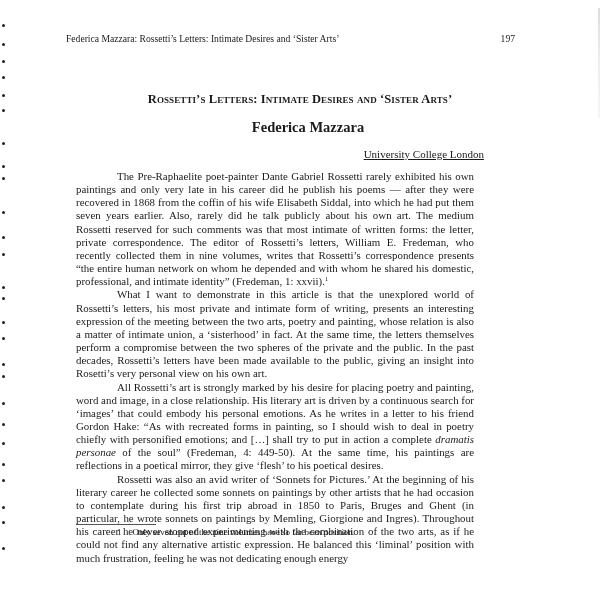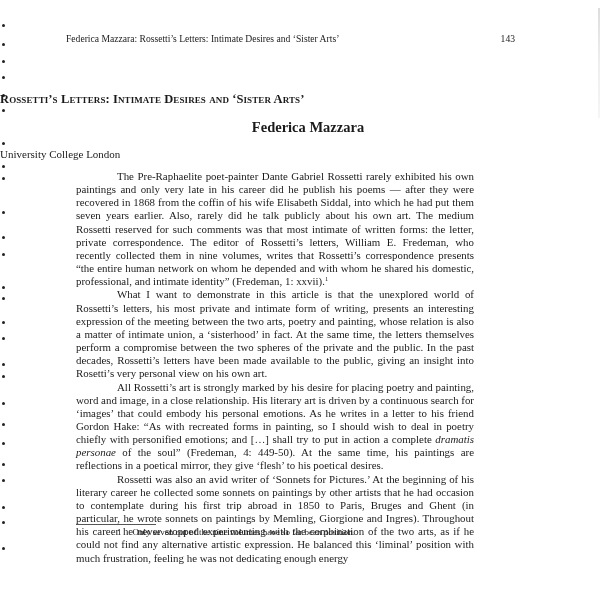"143" span { text: 143 -> 197 }
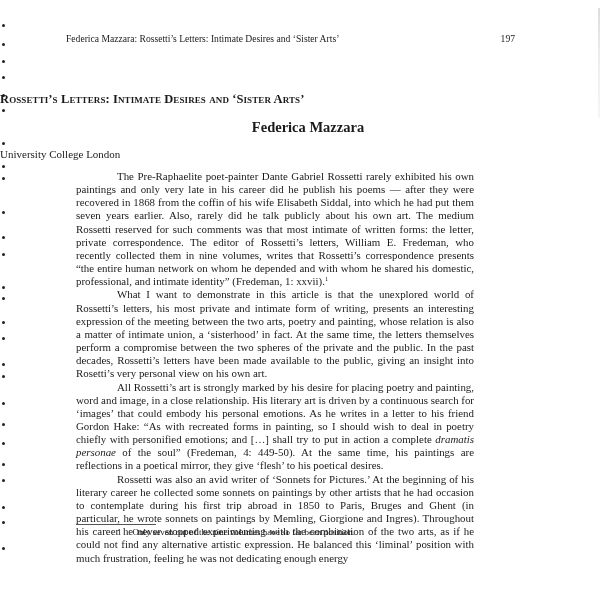"Rossetti’s Letters: Intimate Desires and" .title { text-align: none -> center }
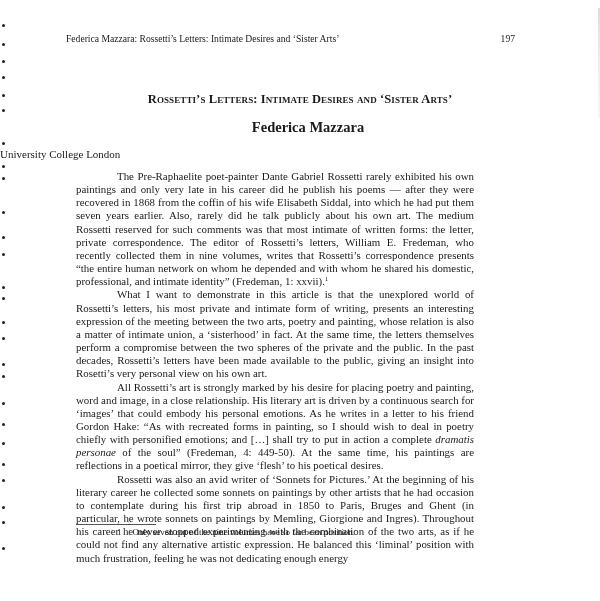"University College London" .affil { text-align: left -> right; text-decoration: none -> underline }
